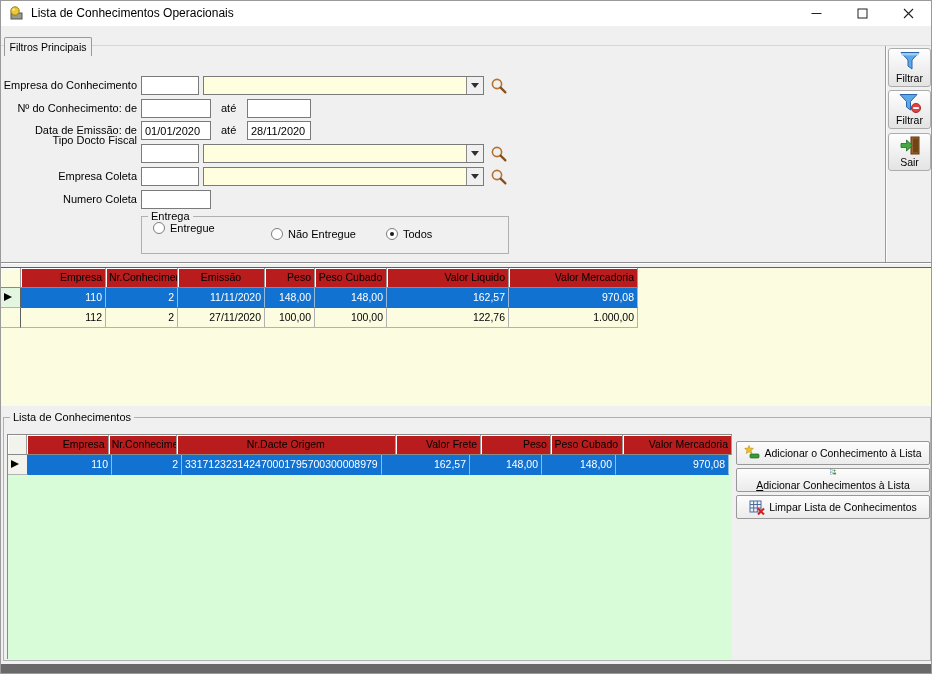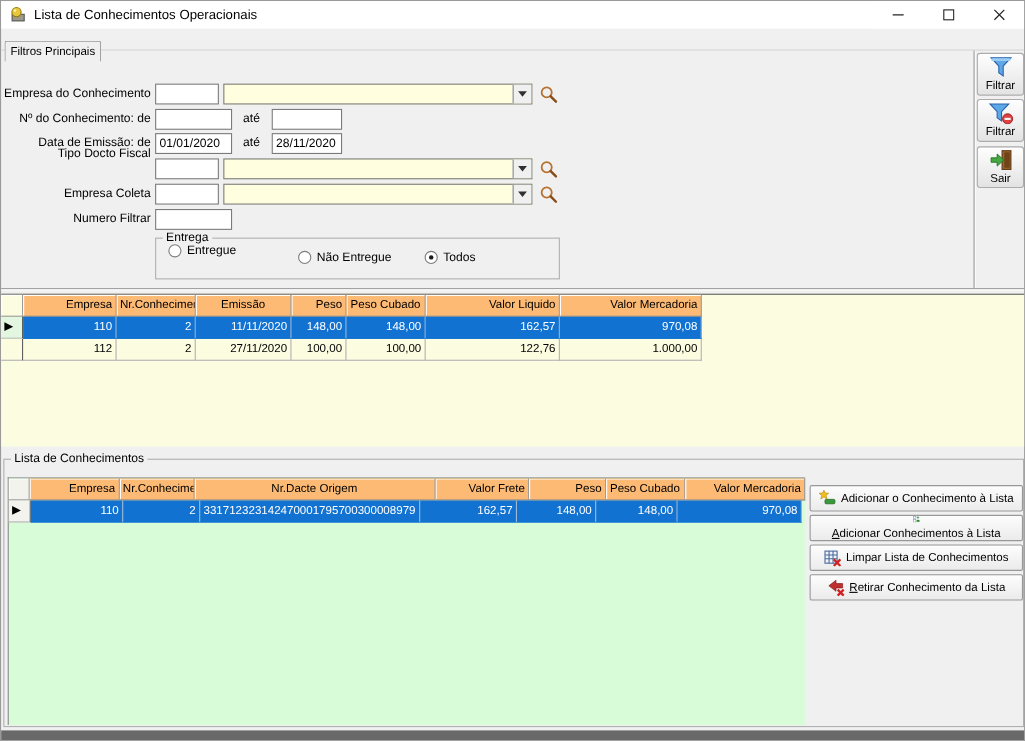"Numero Filtrar" span.flabel { text: Filtrar -> Coleta }
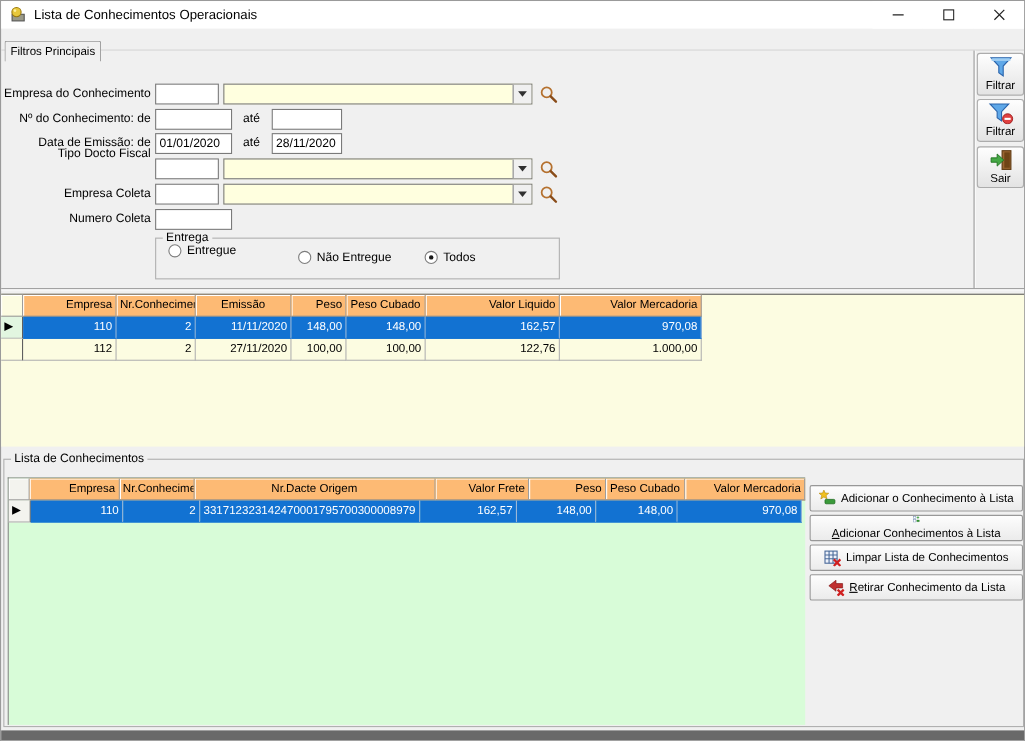"Empresa" .hdr { background: #fdba74 -> #b91c1c }
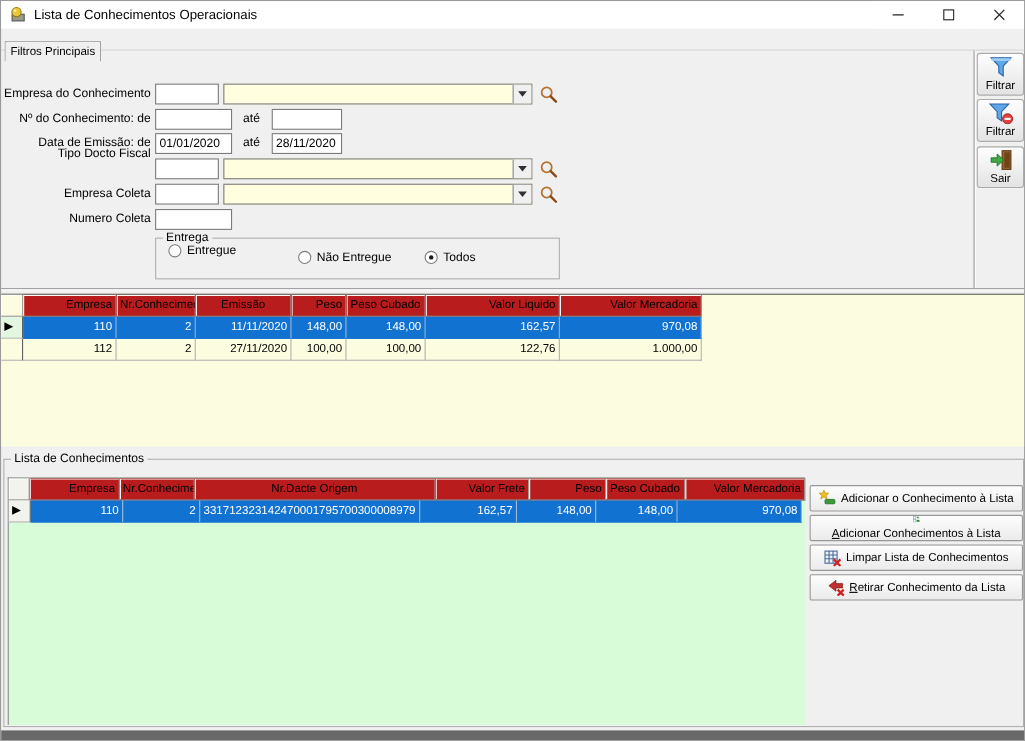"Retirar Conhecimento da Lista" button.abtn { html: <button> <svg> <path></path> <path></path> </svg> <span><span>R</span><span>etirar Conhecimento da Lista</span></span> </button> -> none }
